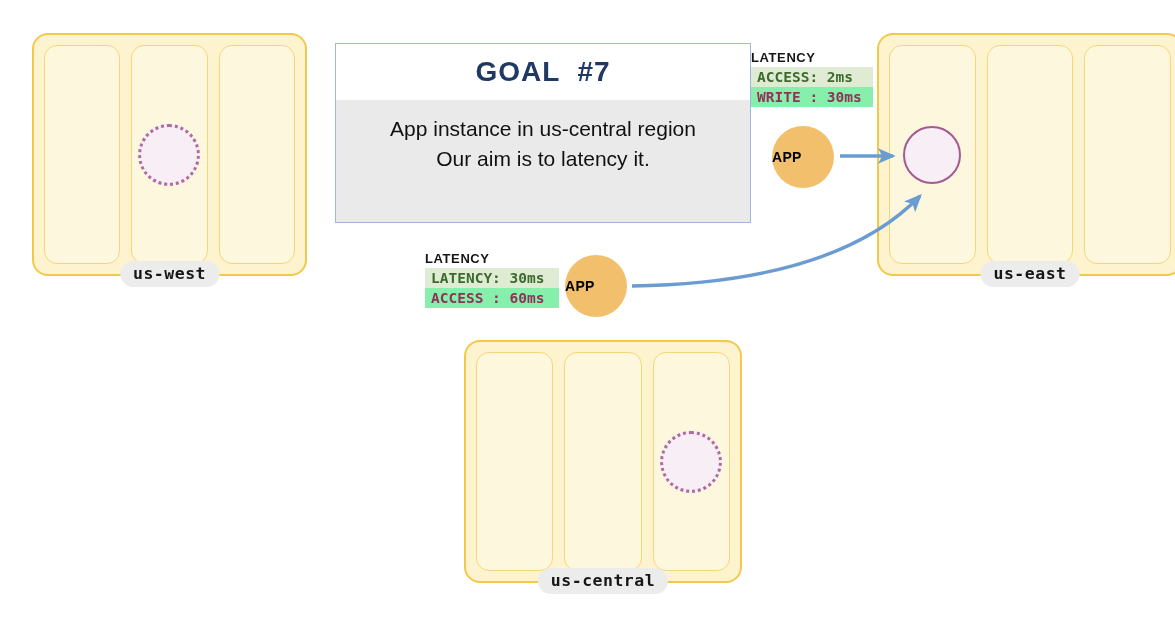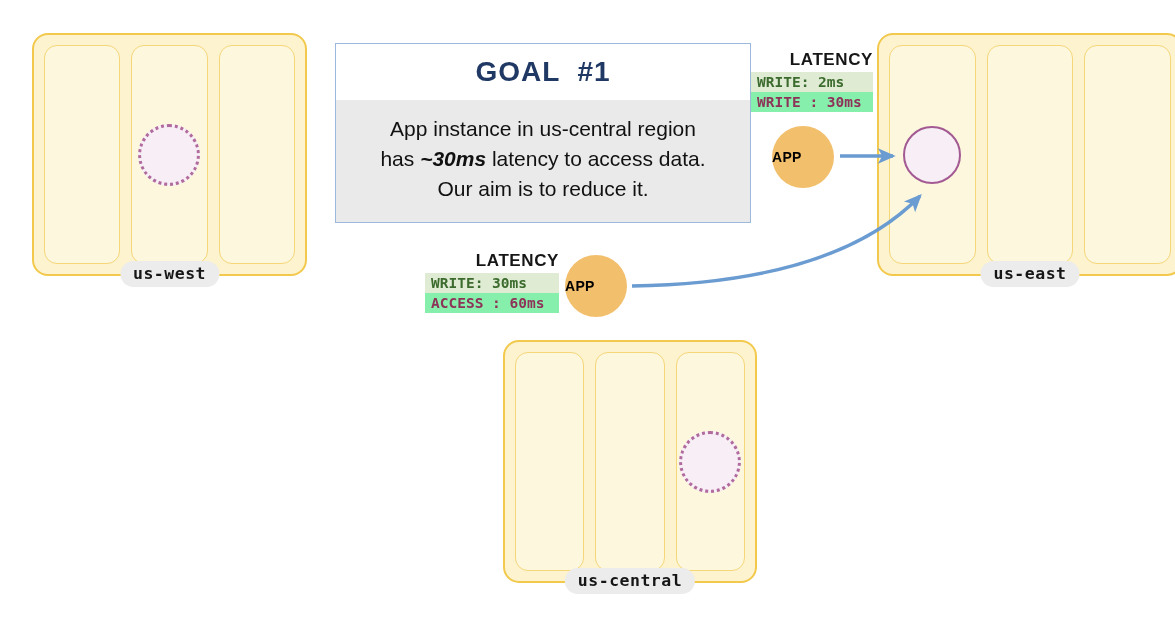"GOAL #1" span { text: 1 -> 7 }
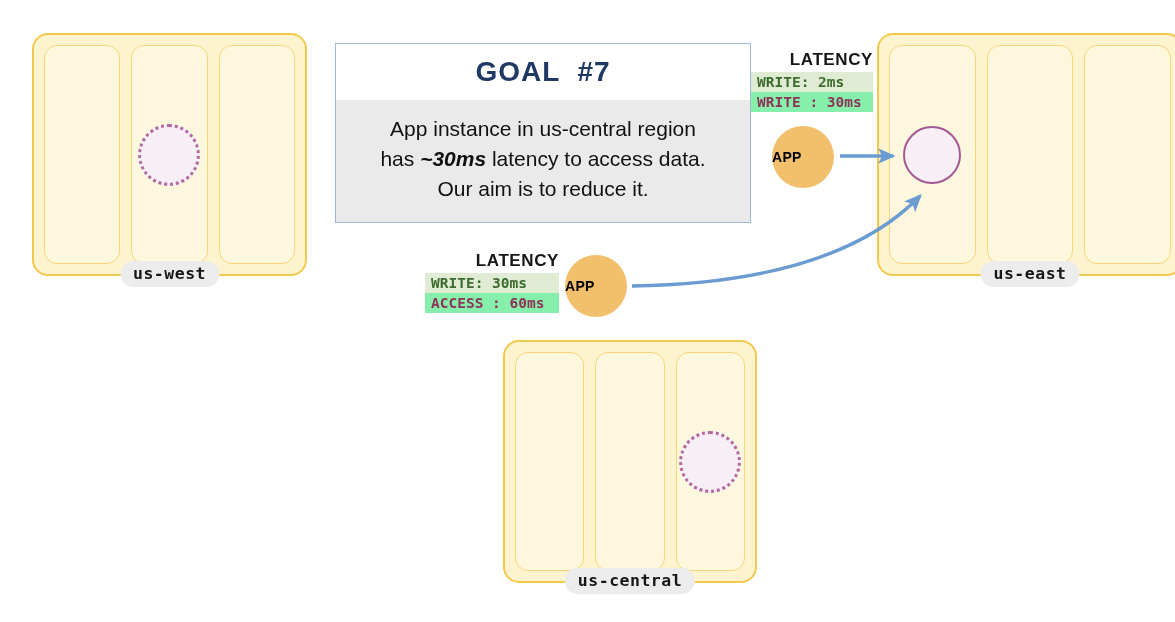"LATENCY" .latency-title { font-size: 17px -> 13px; text-align: right -> left }
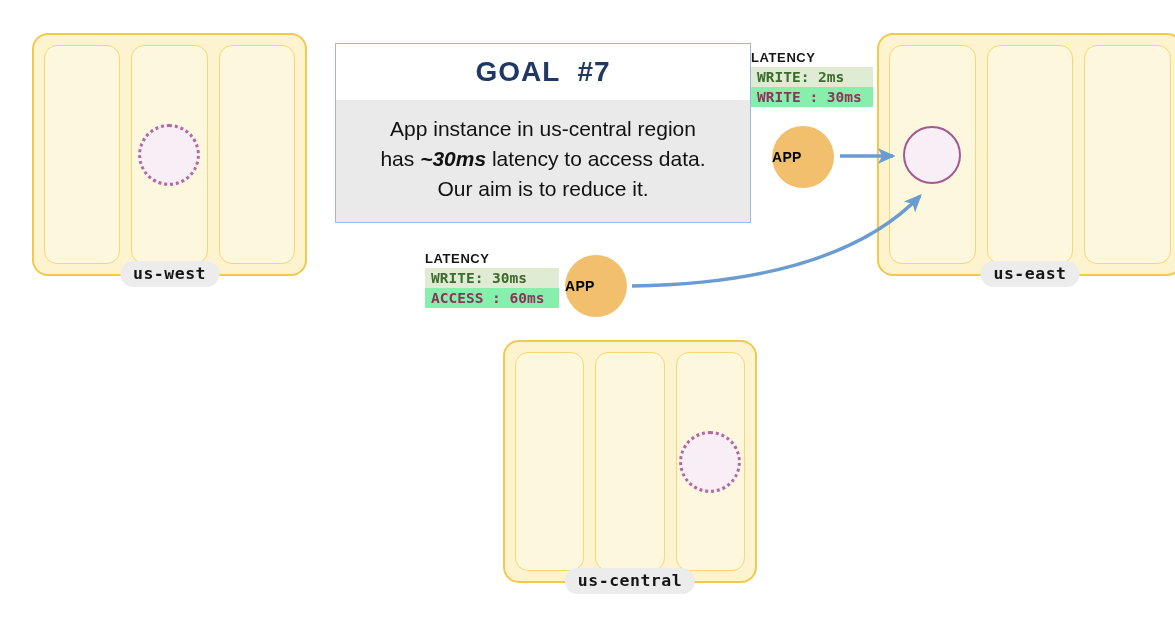"WRITE: 2ms" div.latency-row { text: WRITE -> ACCESS }
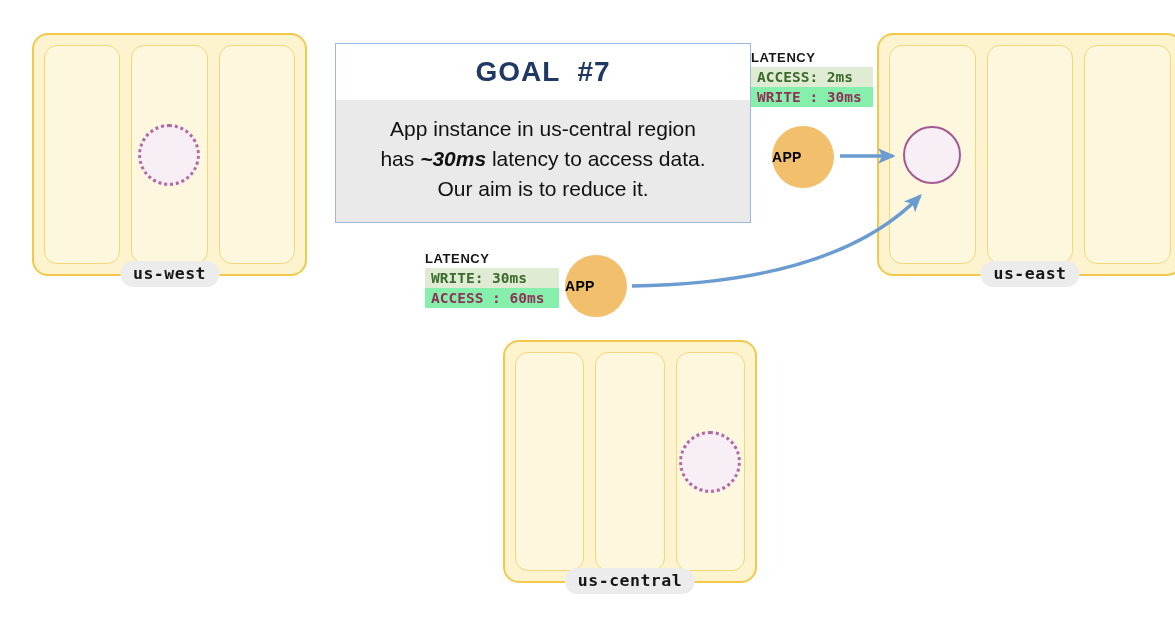"has ~30ms latency to access" div { html: <div><span>has </span><span>~30ms</span><span> latency to access data.</span></div> -> none }
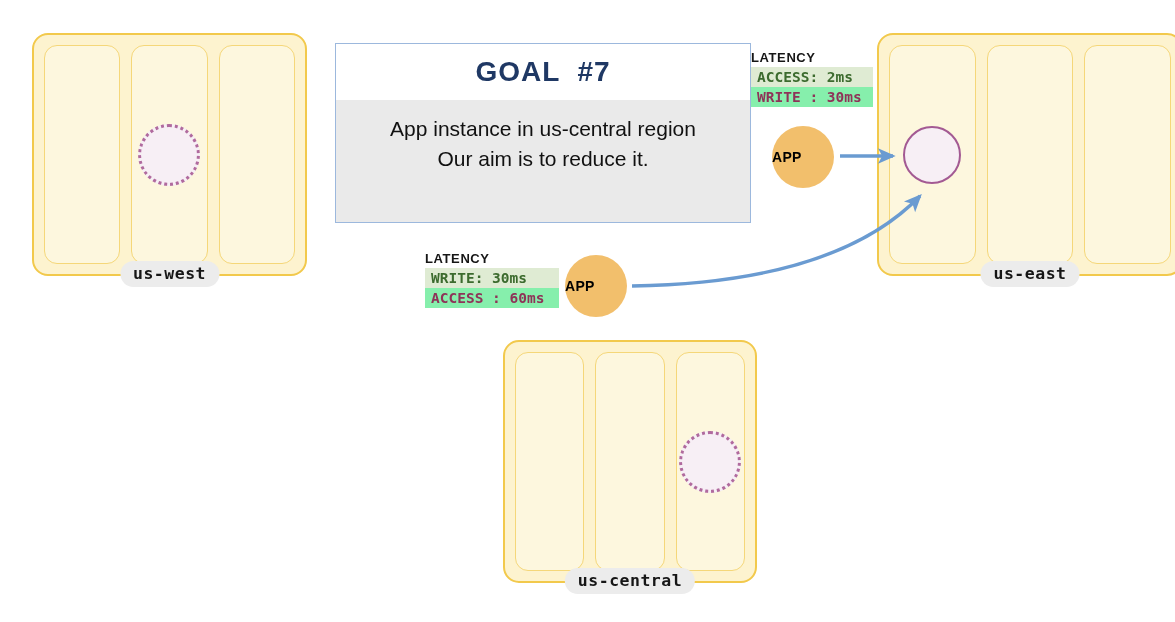"Our aim is to reduce" div { text: reduce -> latency }
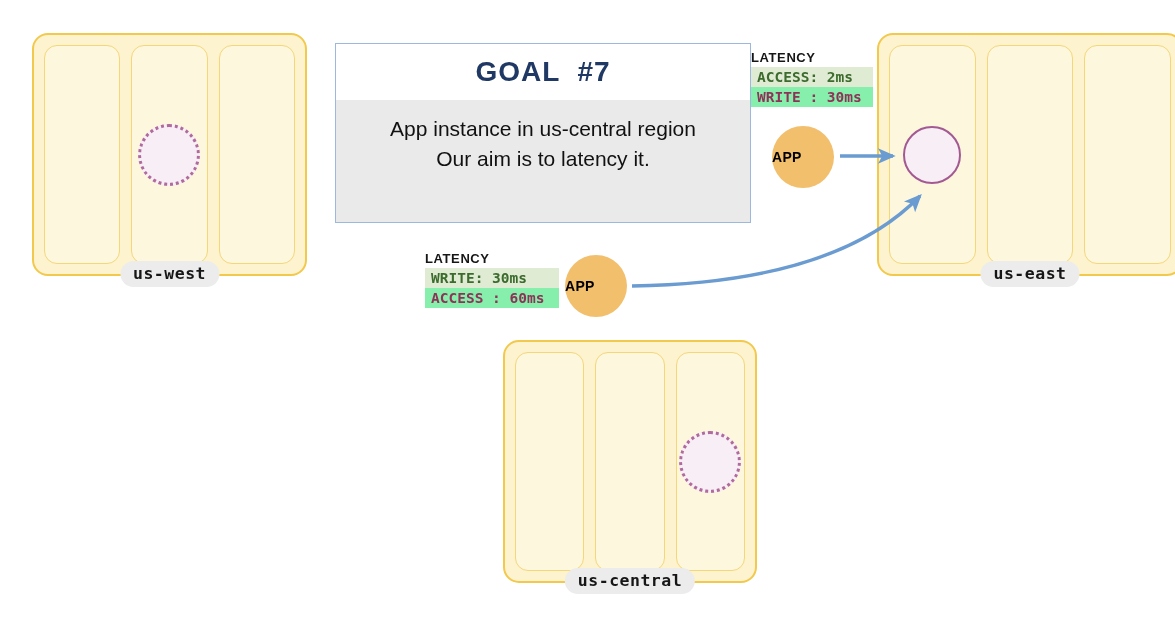"WRITE: 30ms" div.latency-row { text: WRITE -> LATENCY }
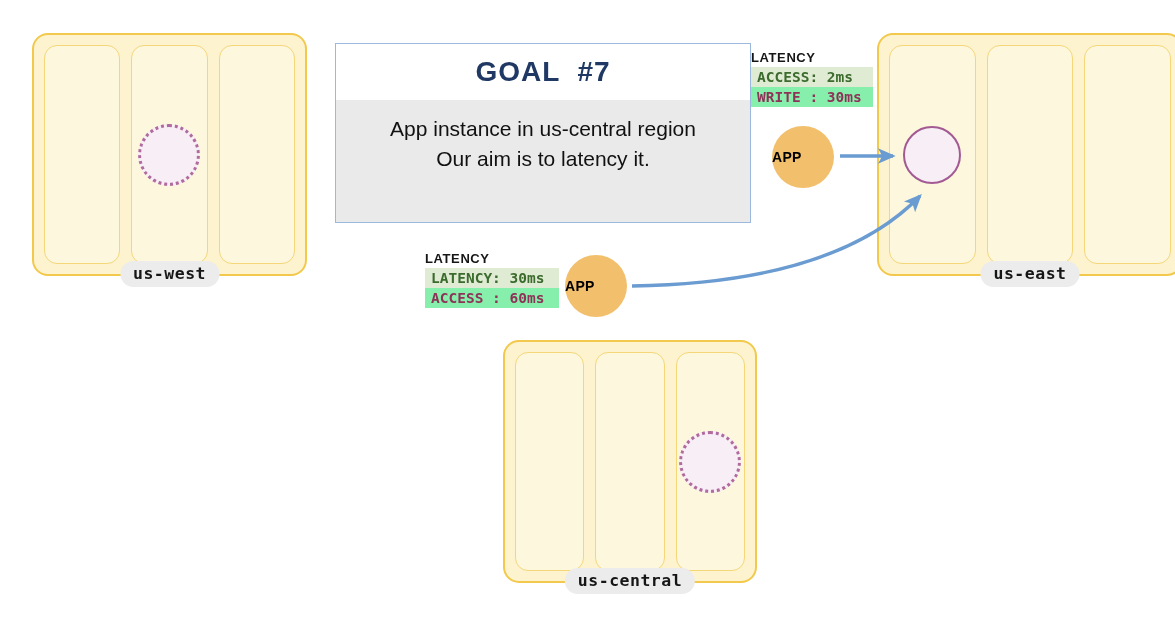"us-central" div.region { margin-left: 39px -> none; width: 254px -> 278px }
